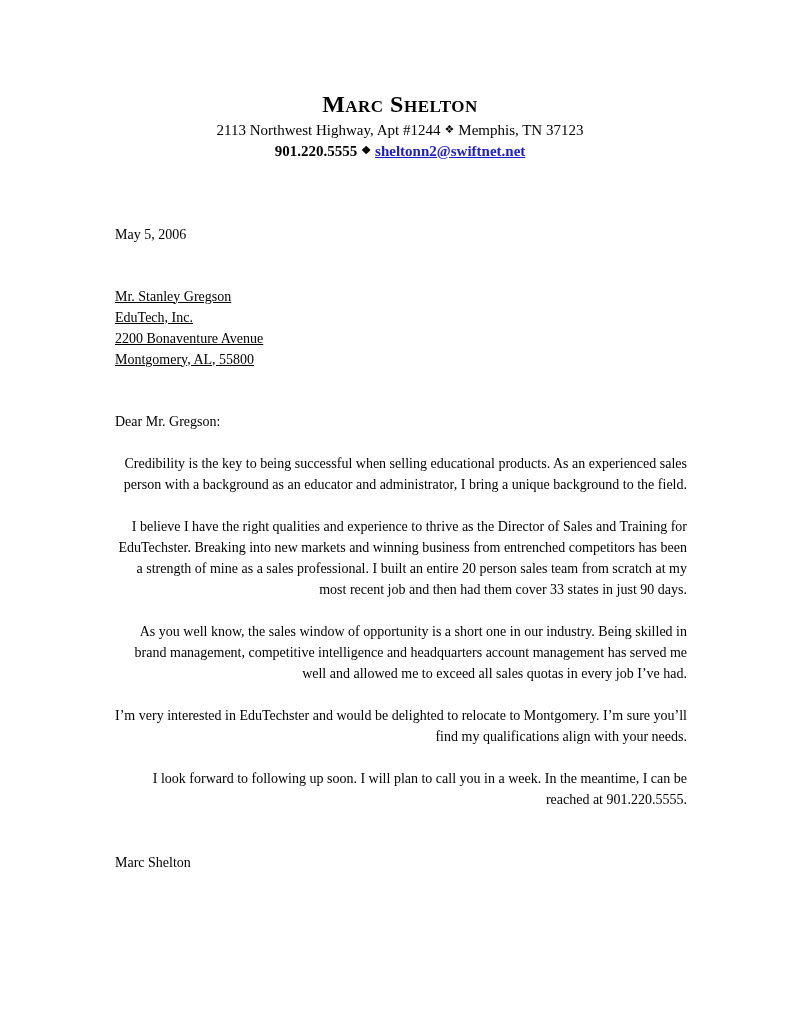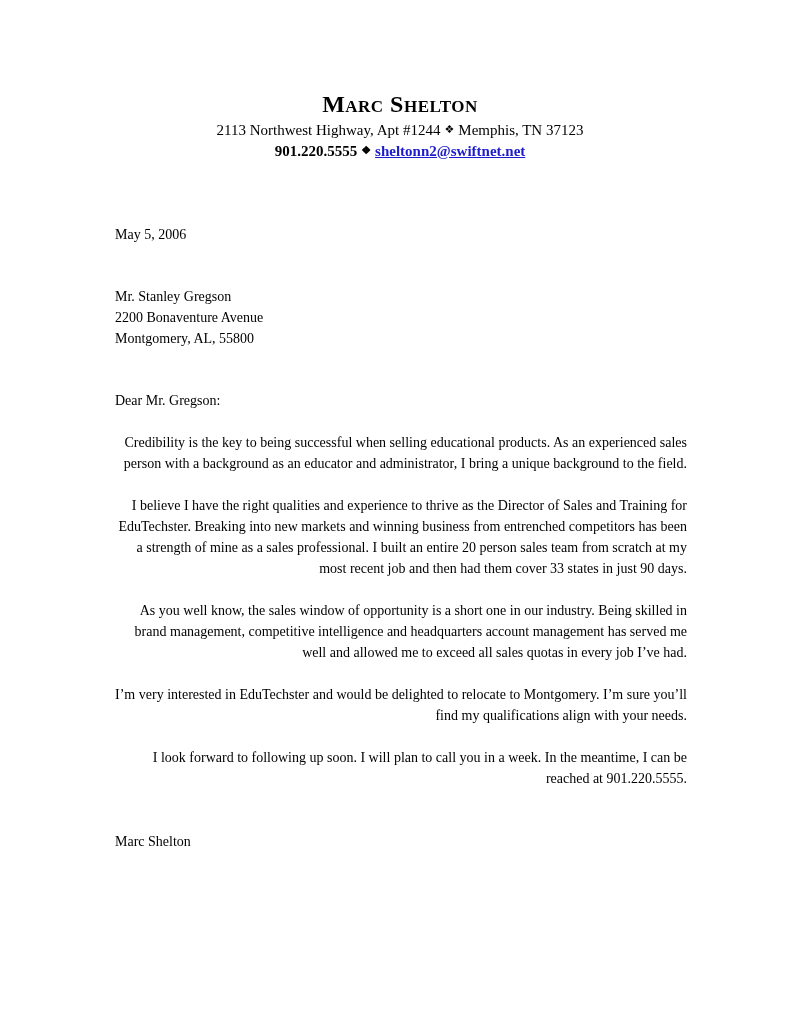"Mr. Stanley Gregson" .recipient-block { text-decoration: none -> underline }
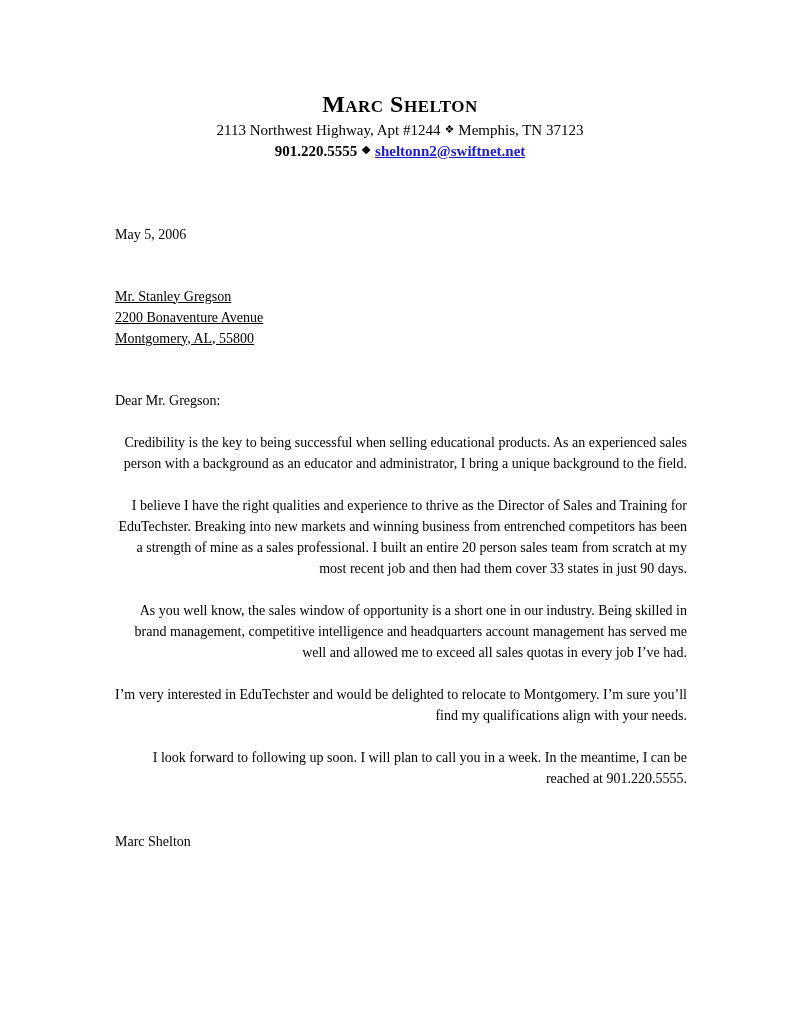"EduTech, Inc." div { html: none -> <div>EduTech, Inc.</div> }
